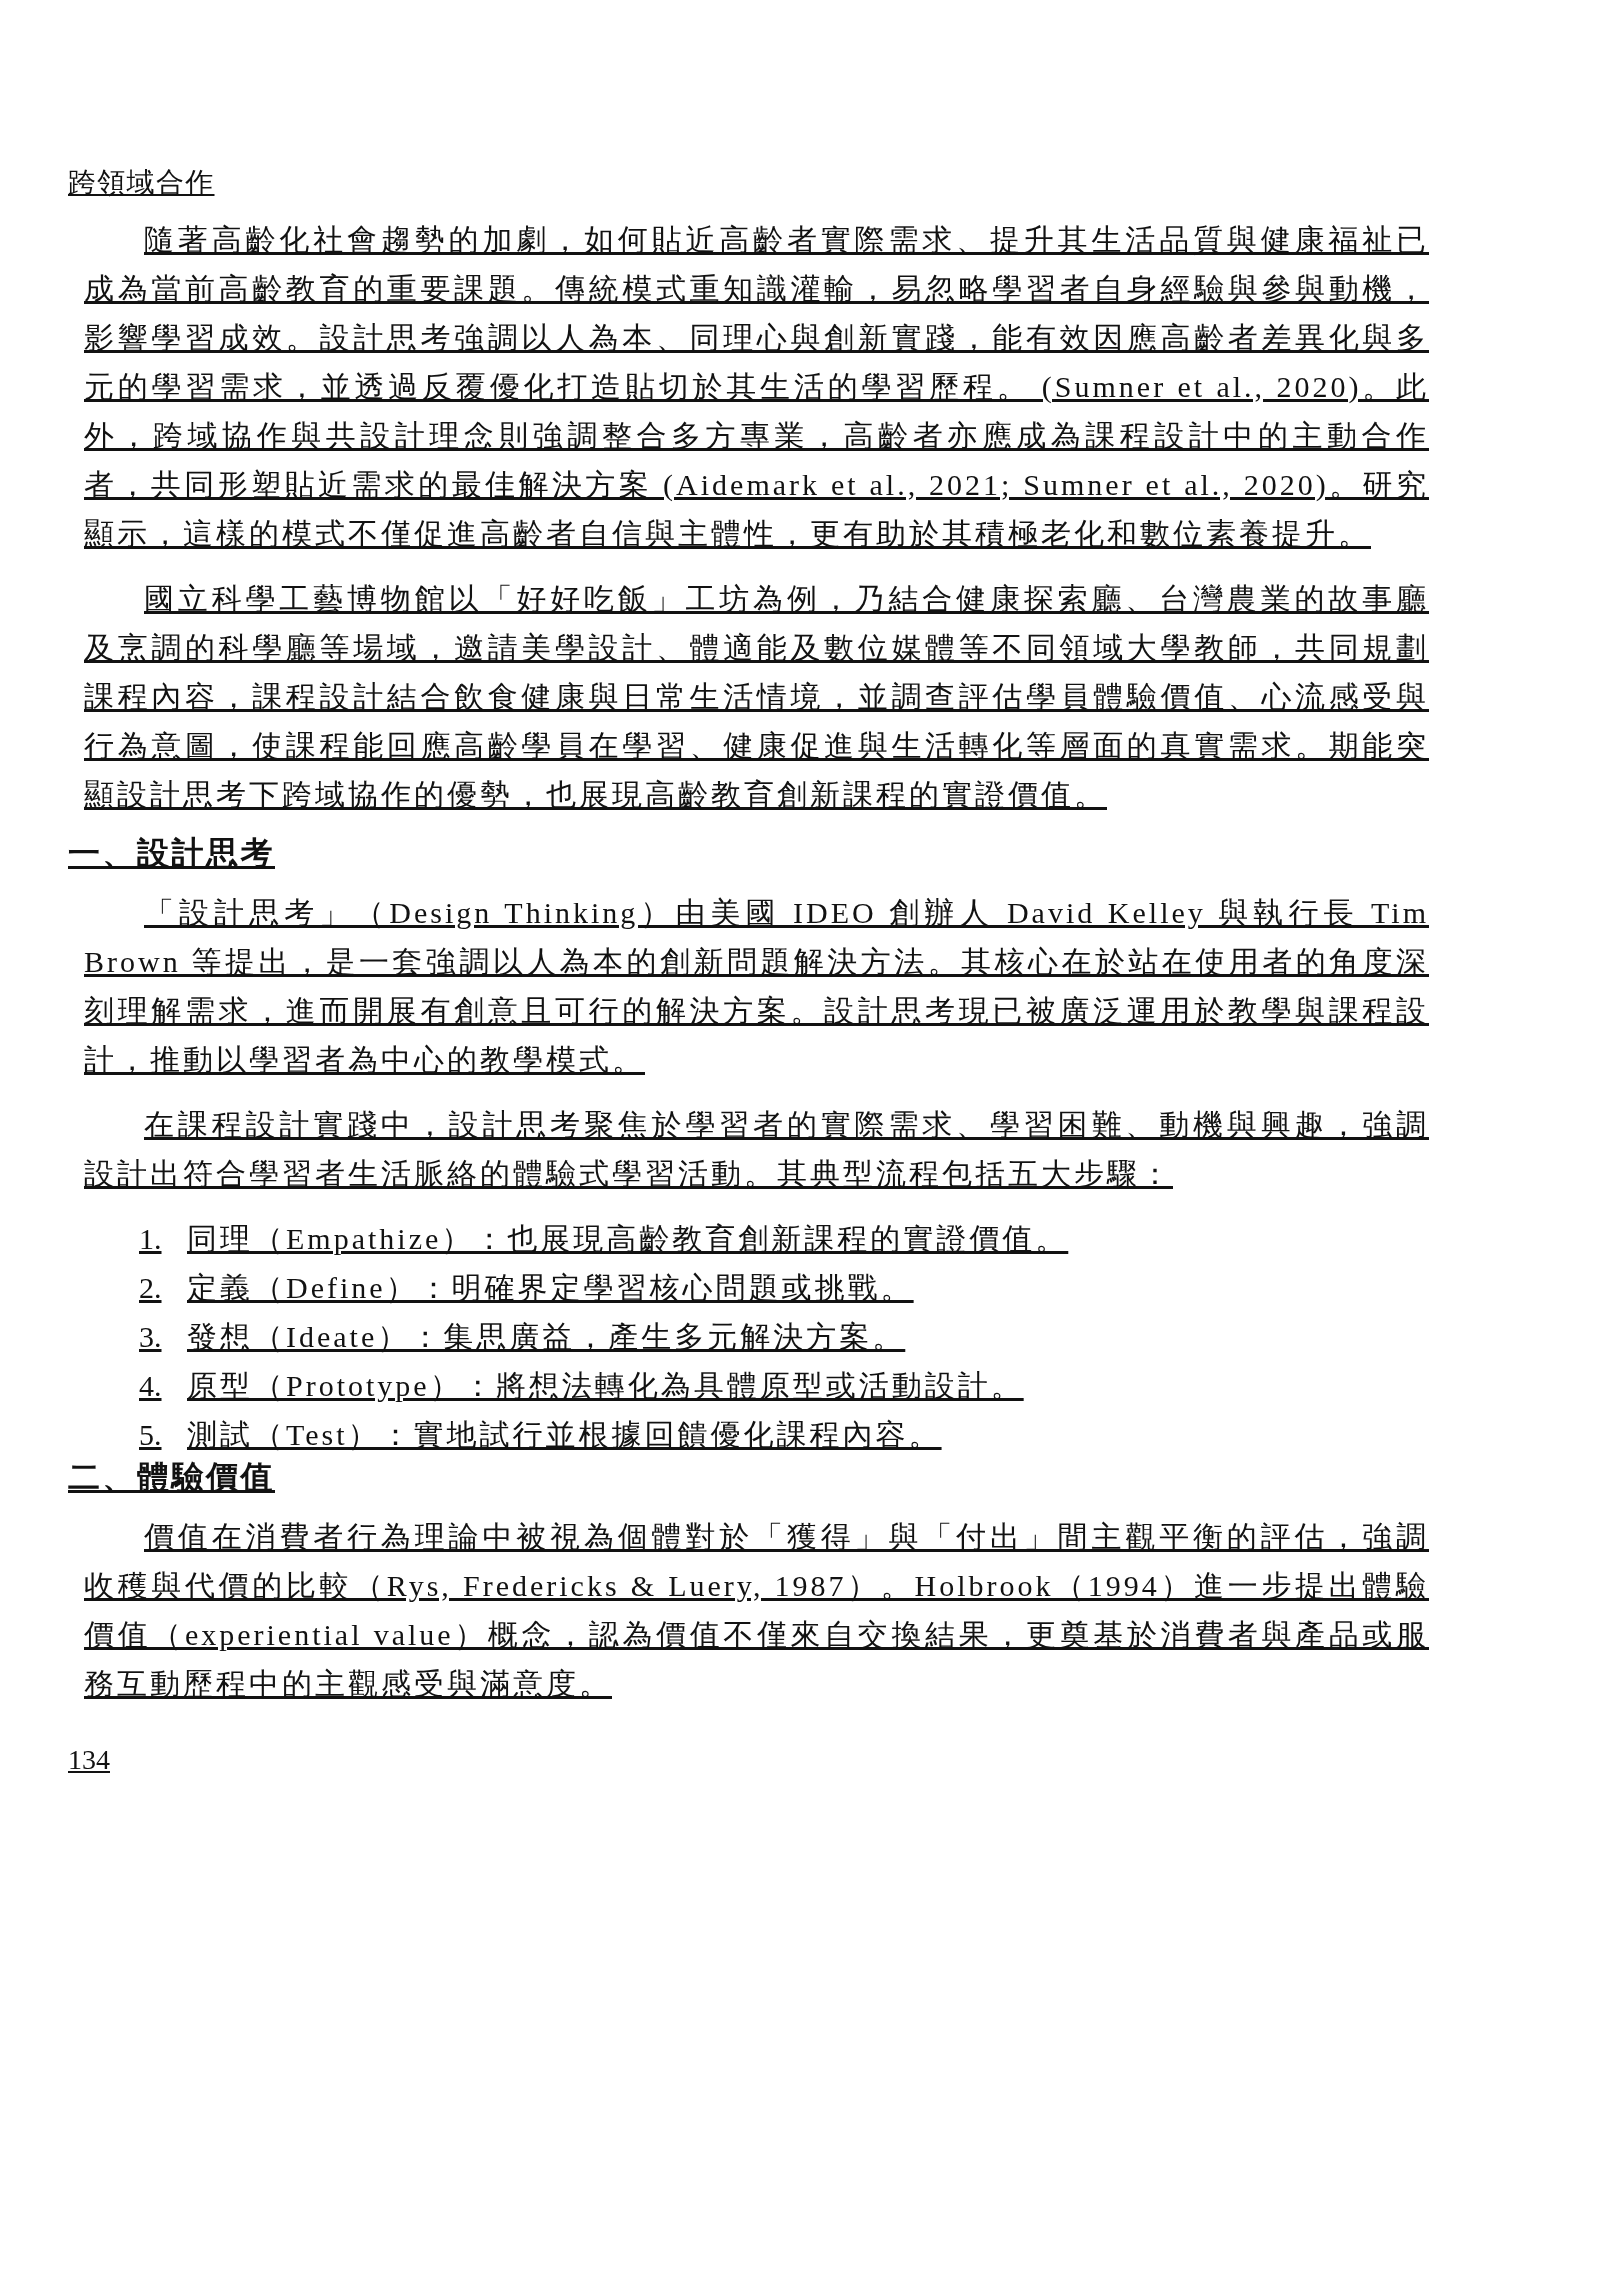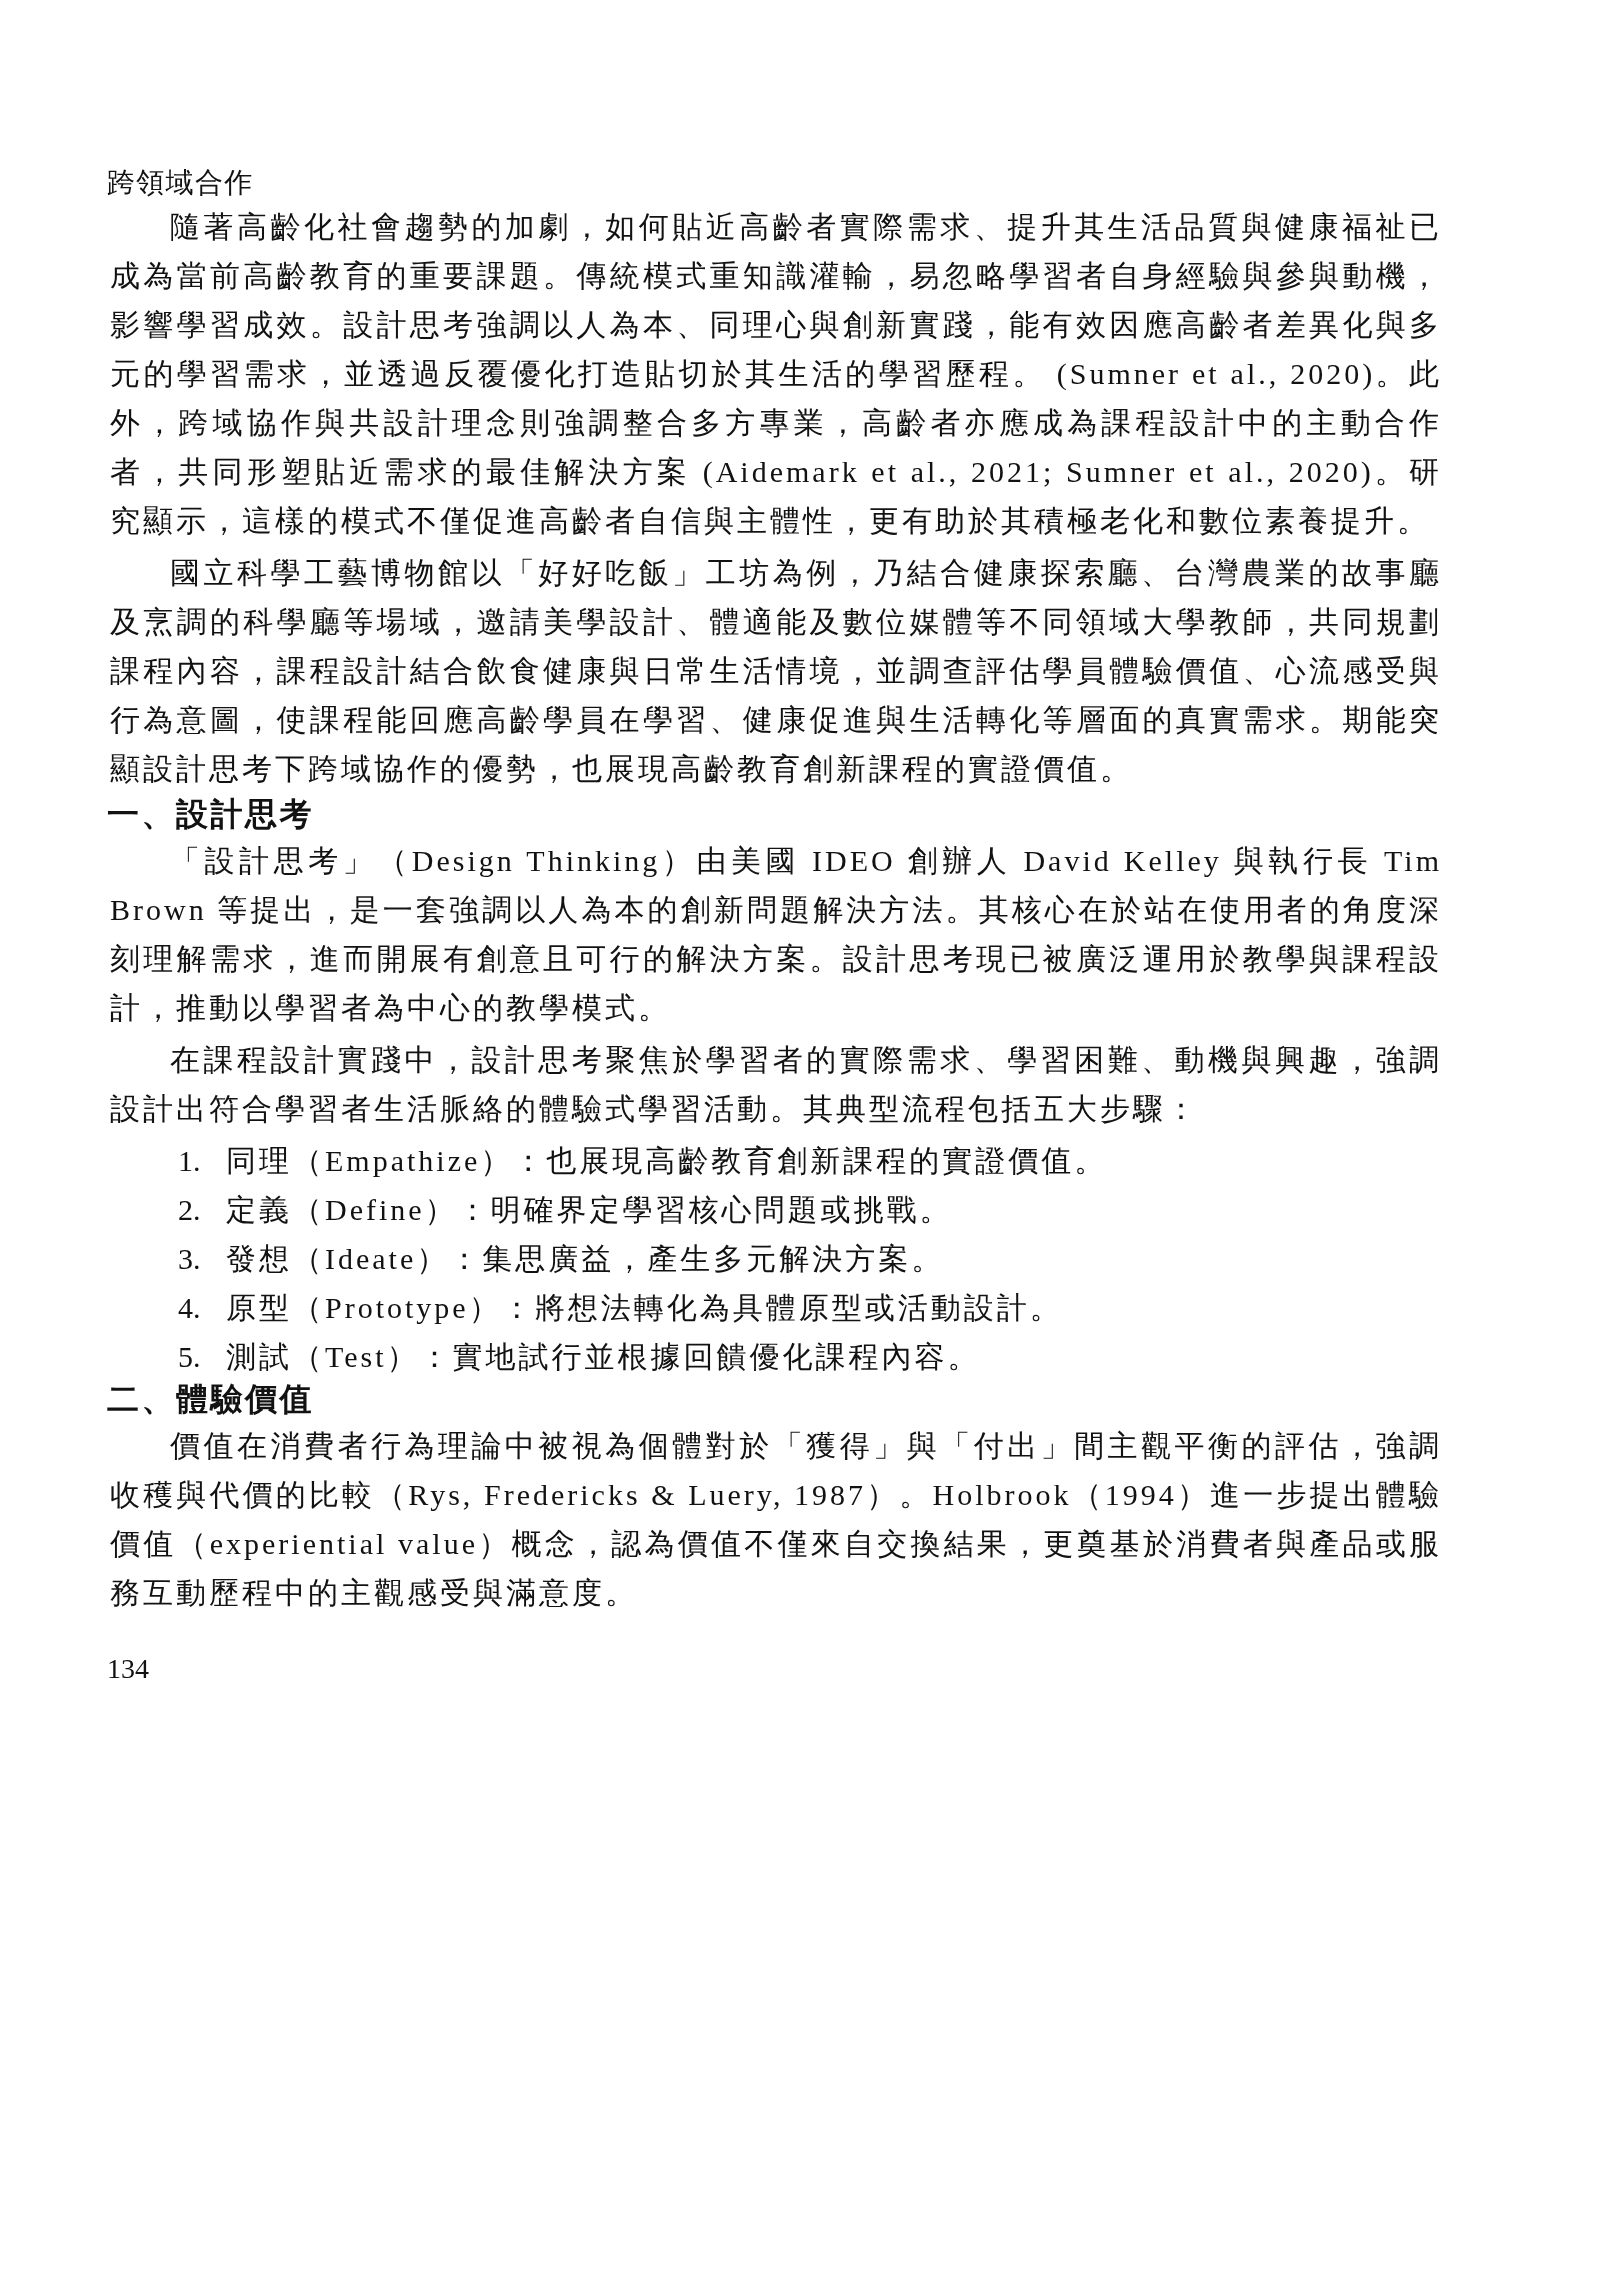"跨領域合作" .page { padding: 168px 175px 0 107px -> 168px 175px 0 68px; text-decoration: none -> underline }
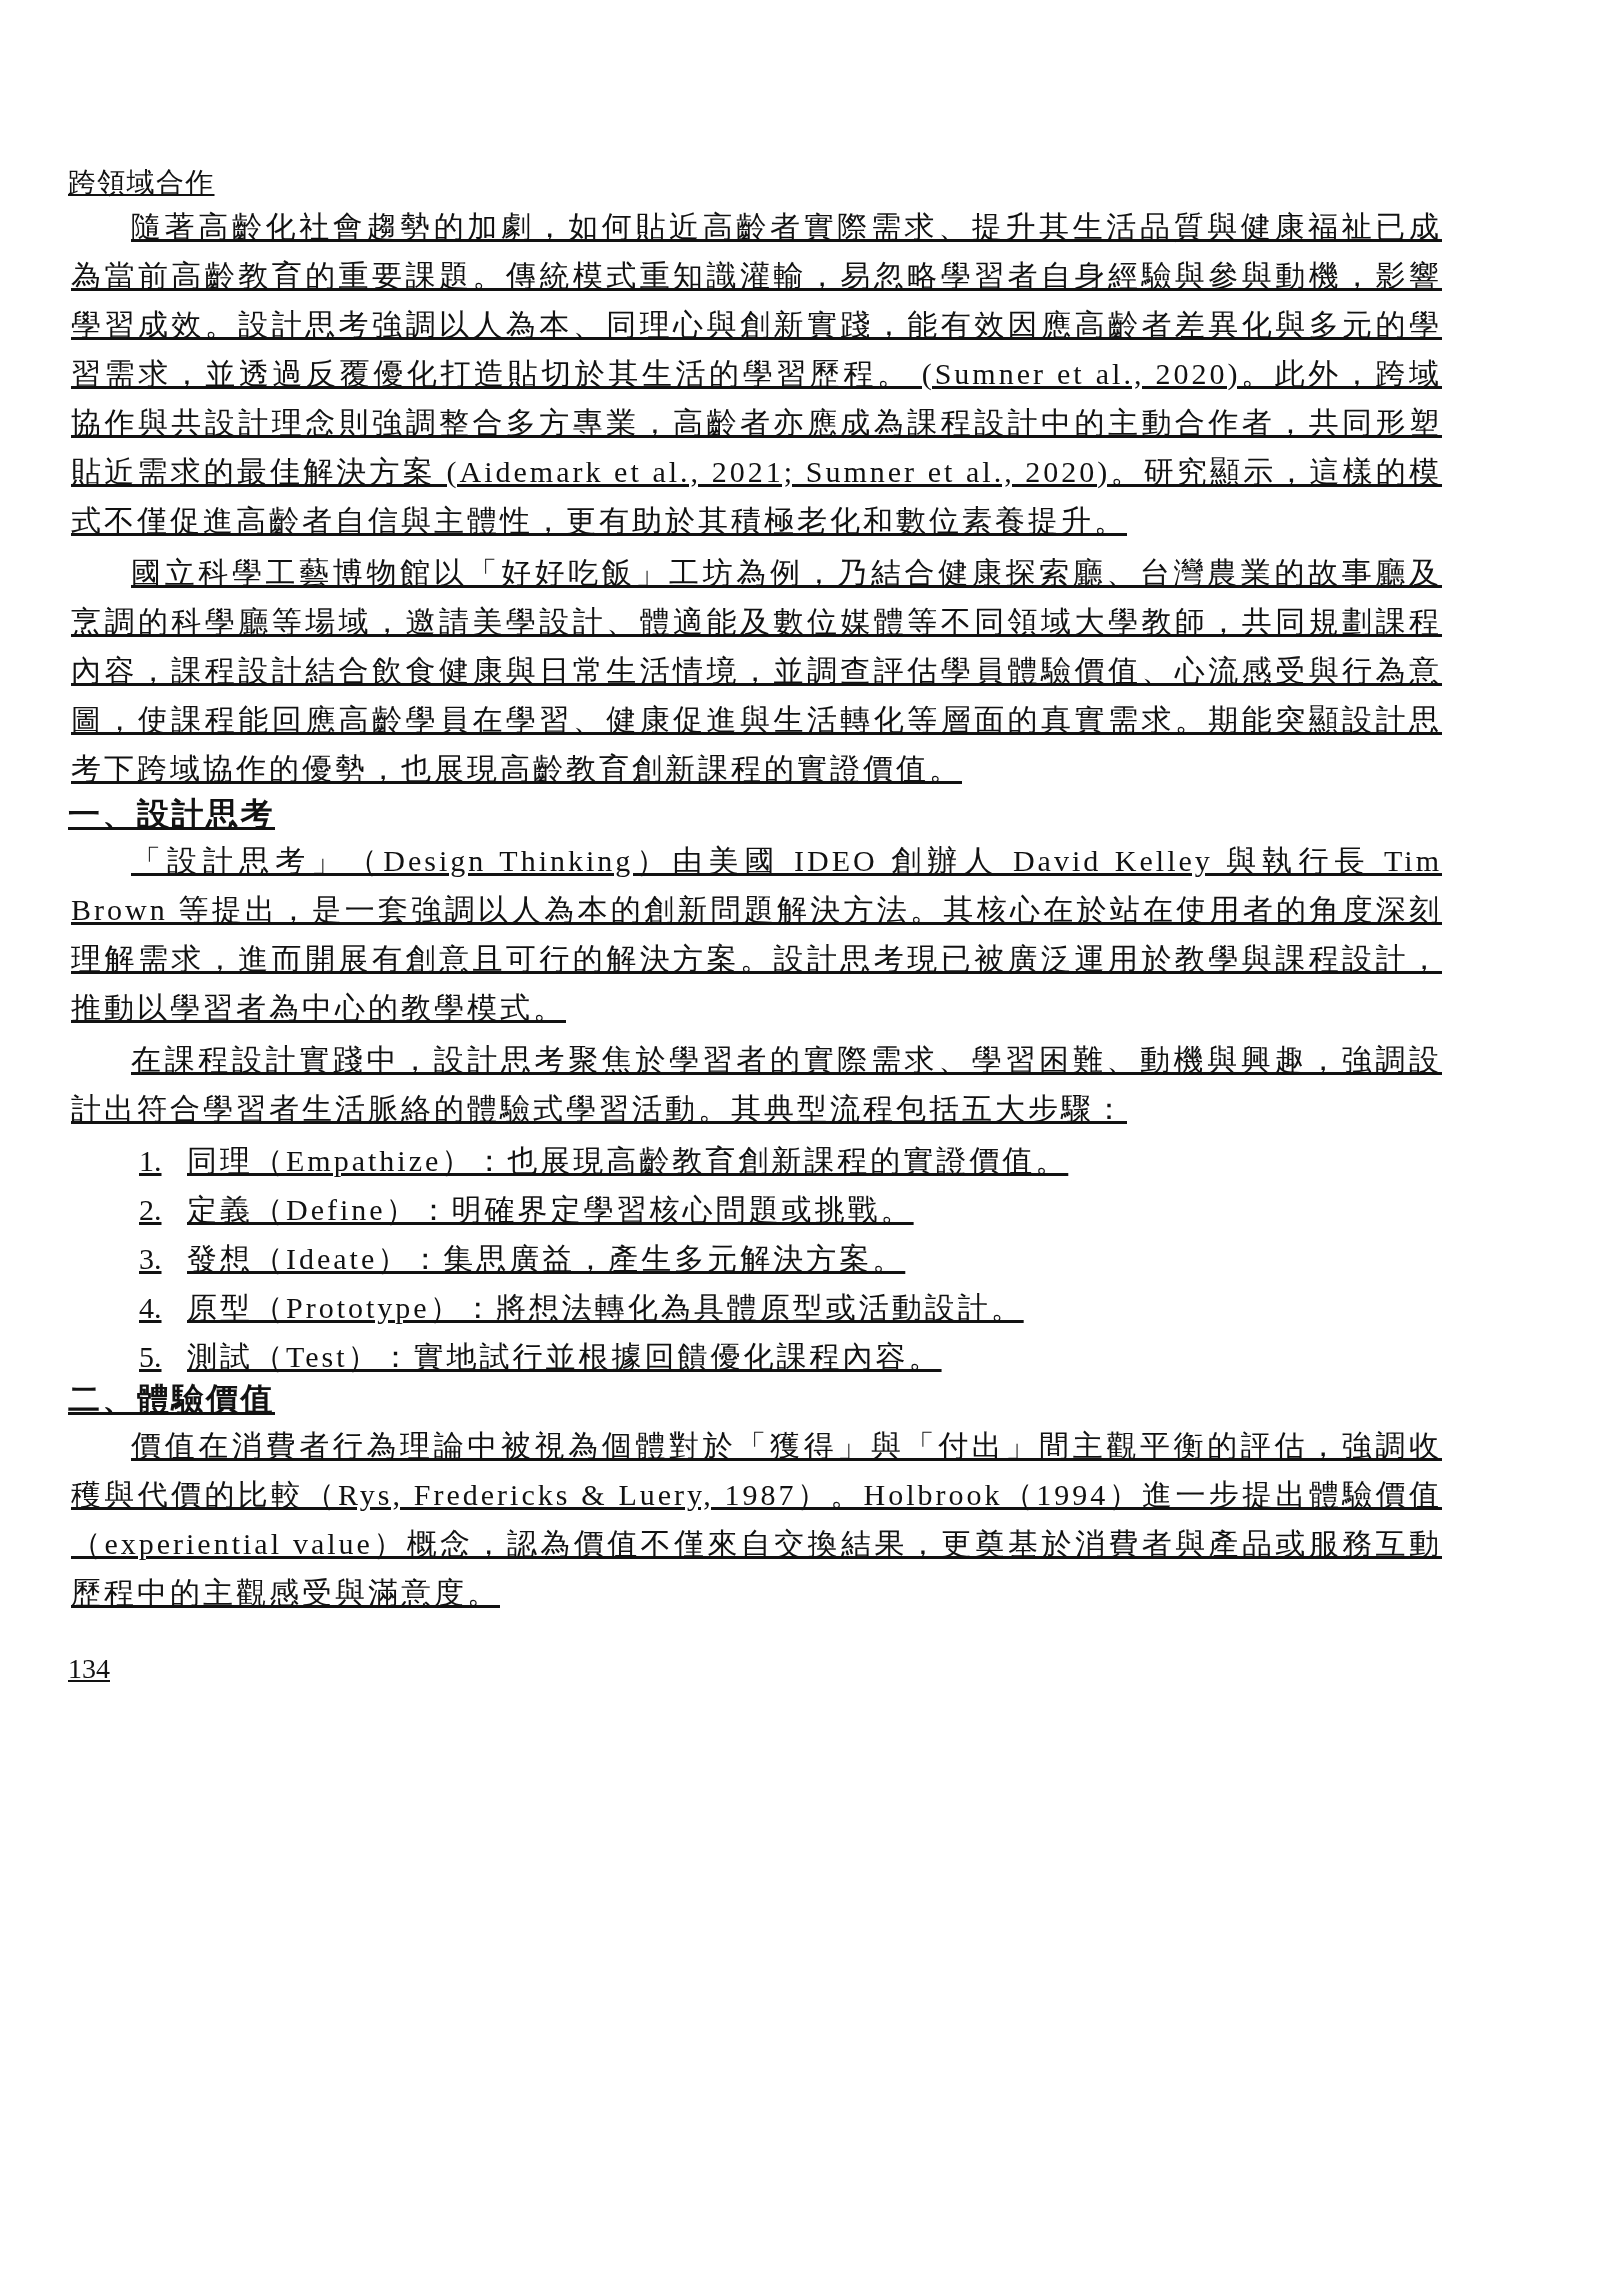"隨著高齡化社會趨勢的加劇，如何貼近高齡者實際需求、提升其生活品質與健康福祉已成為" p.body { margin: 3px -> 16px }
